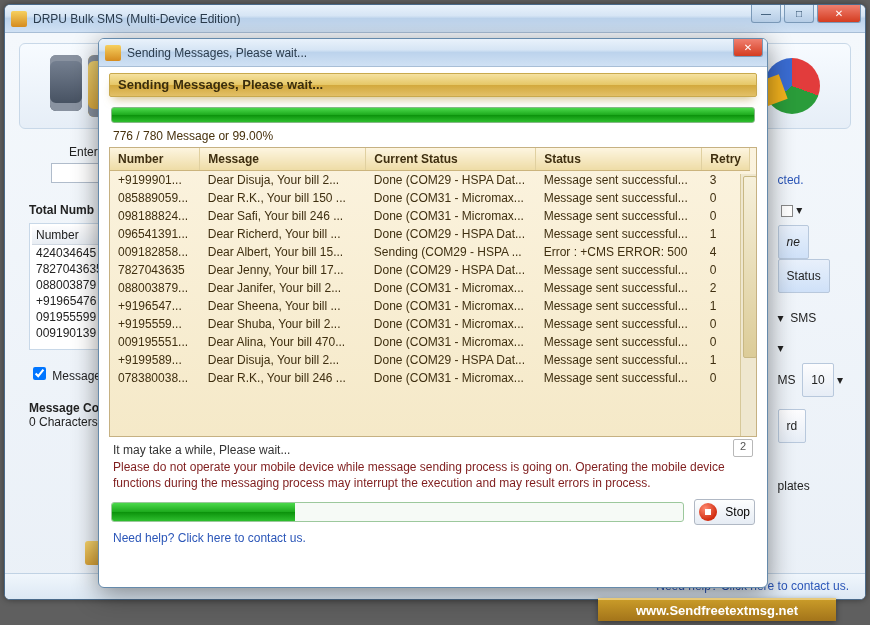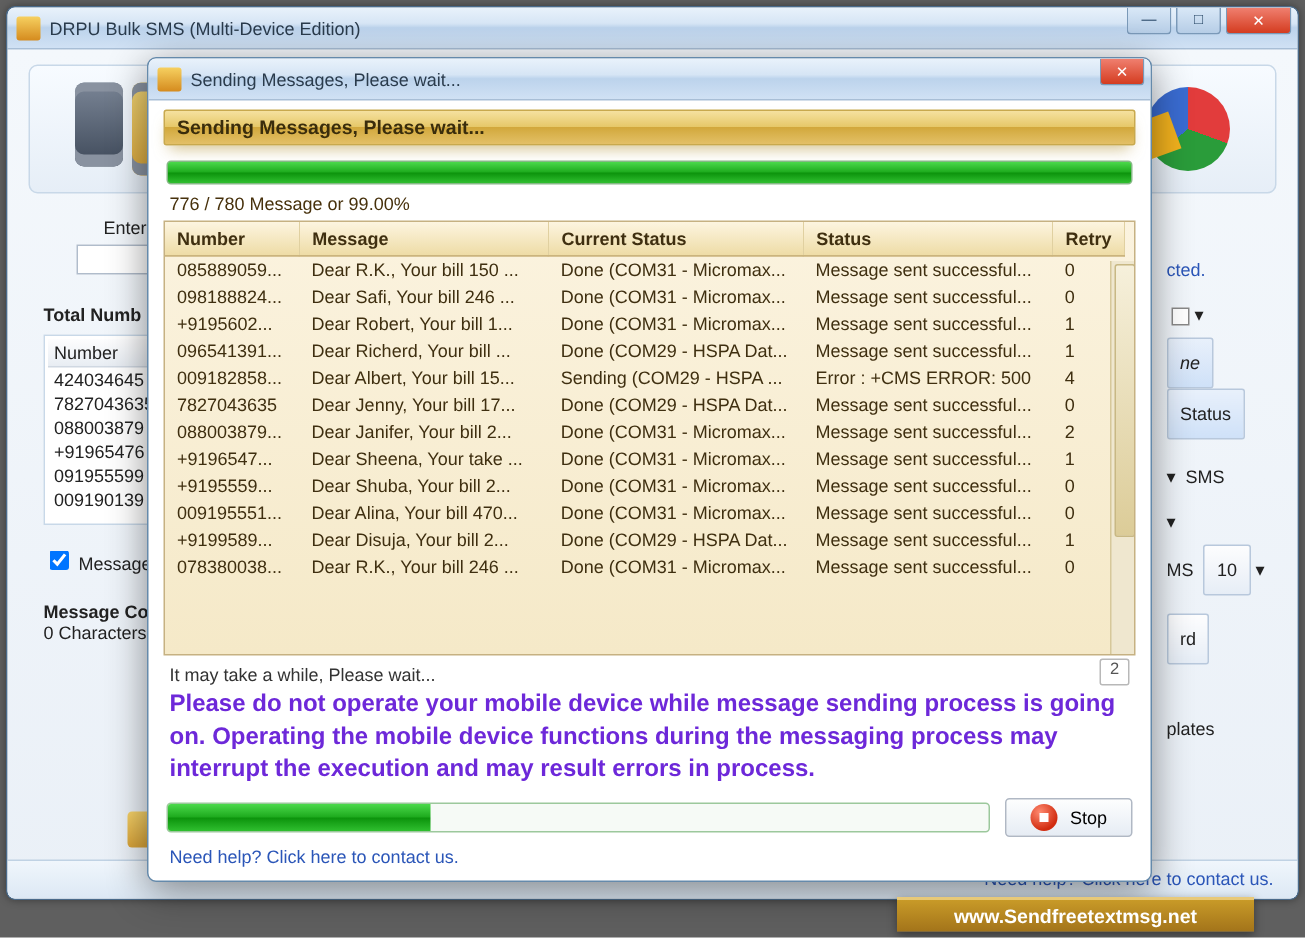"+9199901..." tr { html: none -> <tr> <td>+9199901...</td> <td>Dear Disuja, Your bill 2...</td> <td>Done (COM29 - HSPA Dat...</td> <td>Message sent successful...</td> <td>3</td> </tr> }
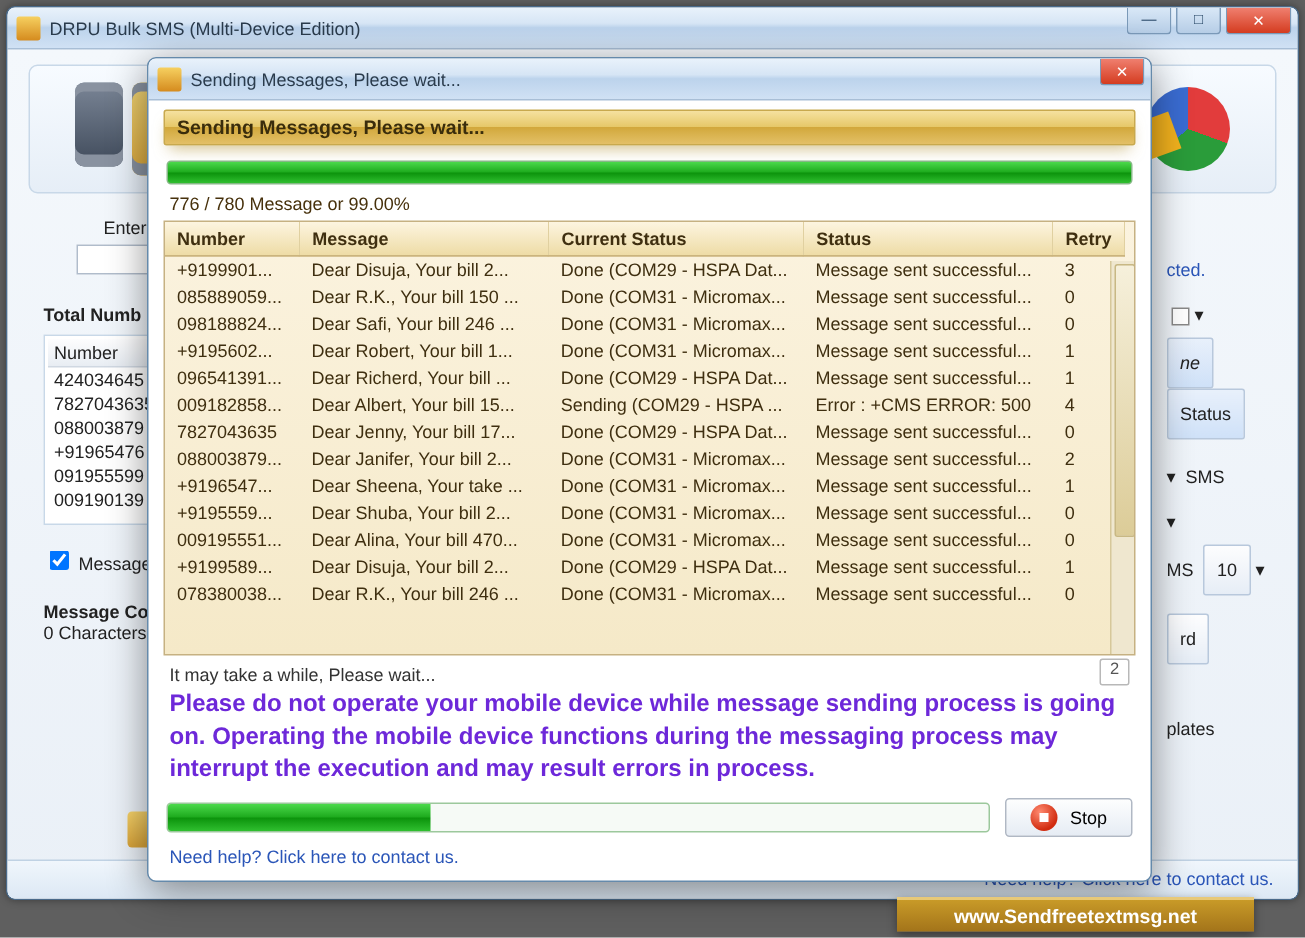"+9195602..." tr { html: <tr> <td>+9195602...</td> <td>Dear Robert, Your bill 1...</td> <td>Done (COM31 - Micromax...</td> <td>Message sent successful...</td> <td>1</td> </tr> -> none }
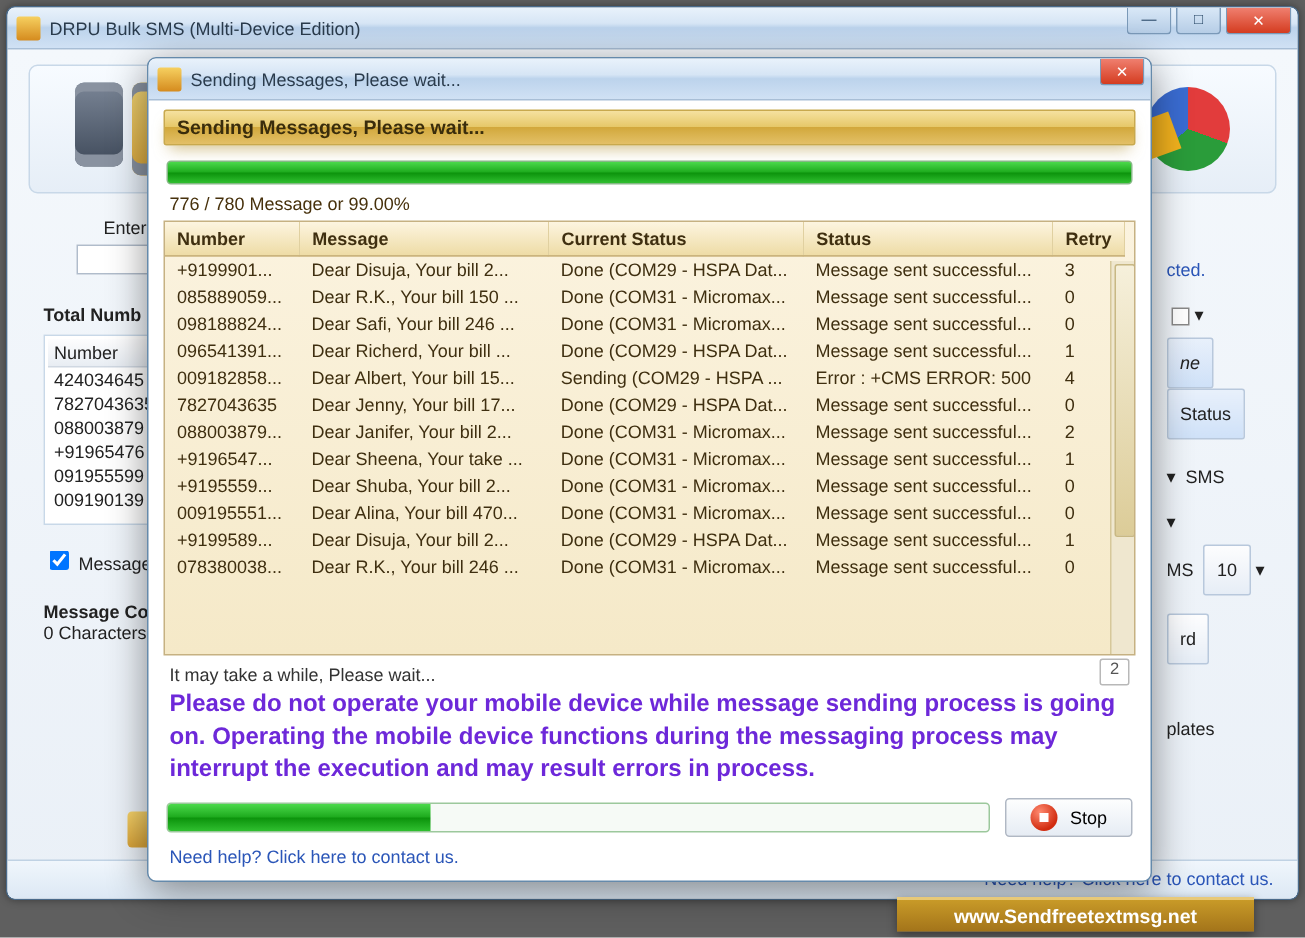"Dear Sheena, Your take ..." td { text: take -> bill }
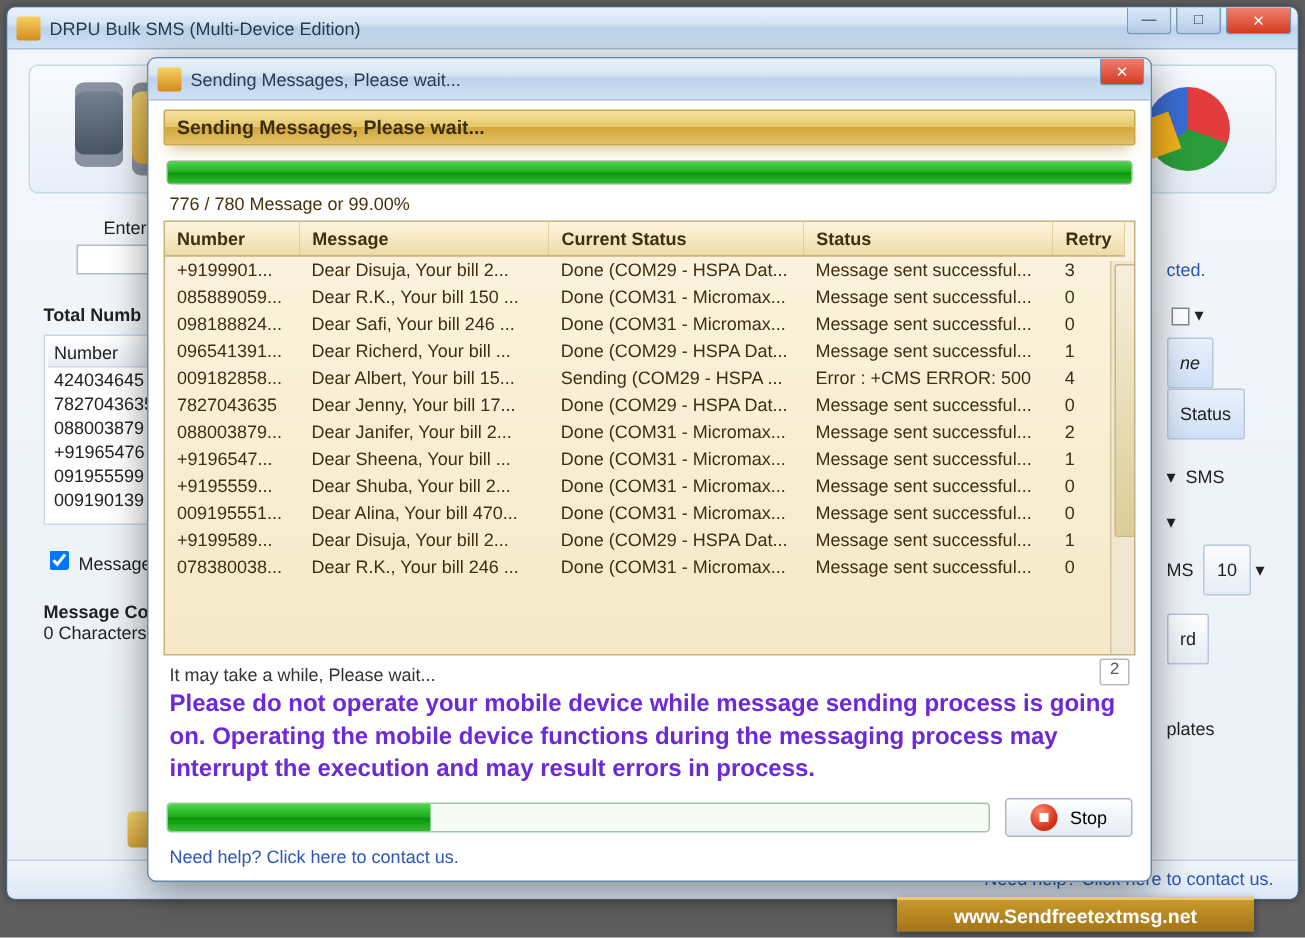"Please do not operate your" .note-text { color: #6d28d9 -> #7f1d1d; font-size: 16px -> 12px; font-weight: bold -> none }
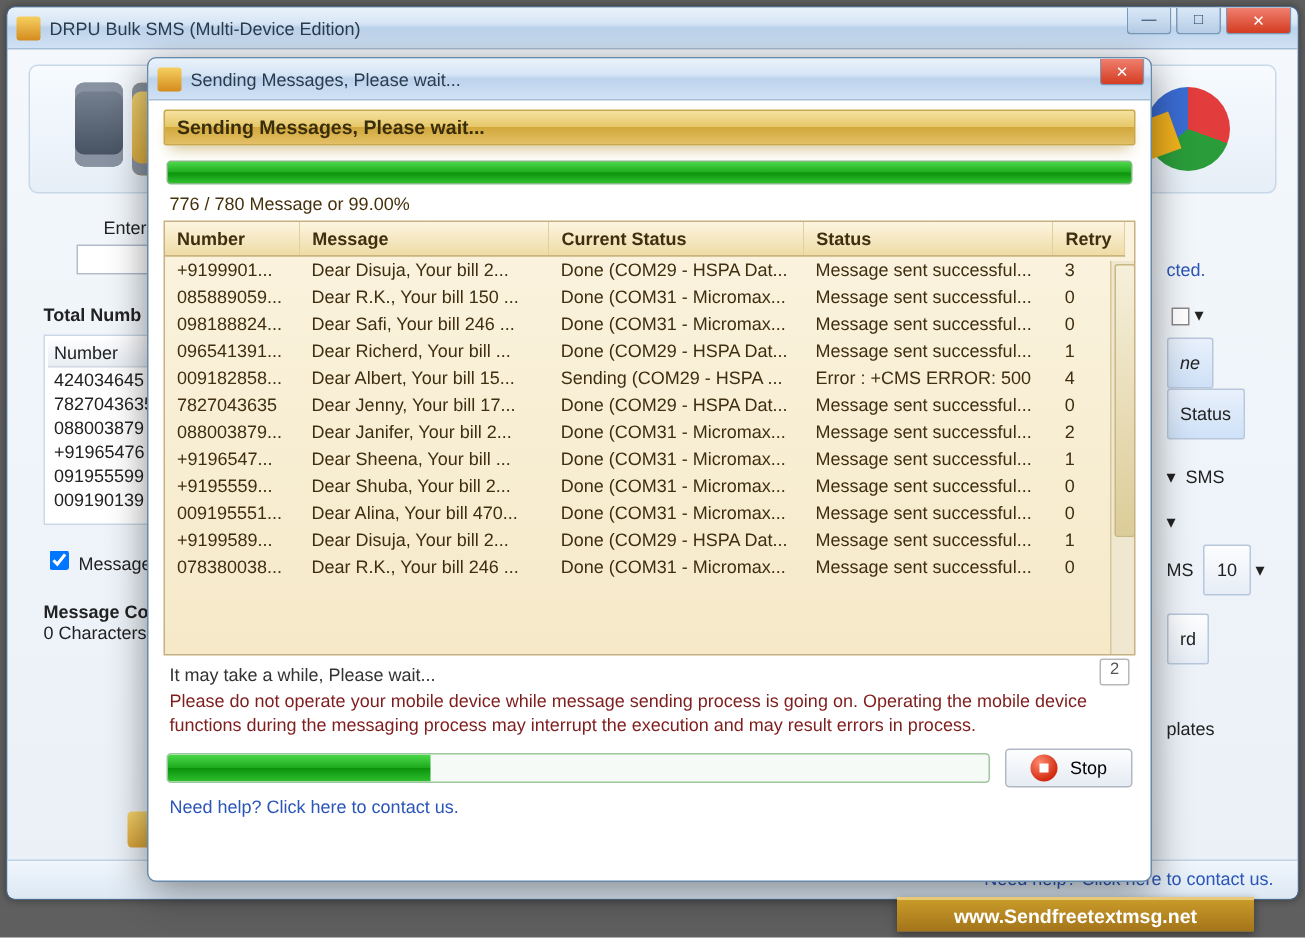"Stop" .stop-btn { padding: 3px 16px -> 3px 4px }
